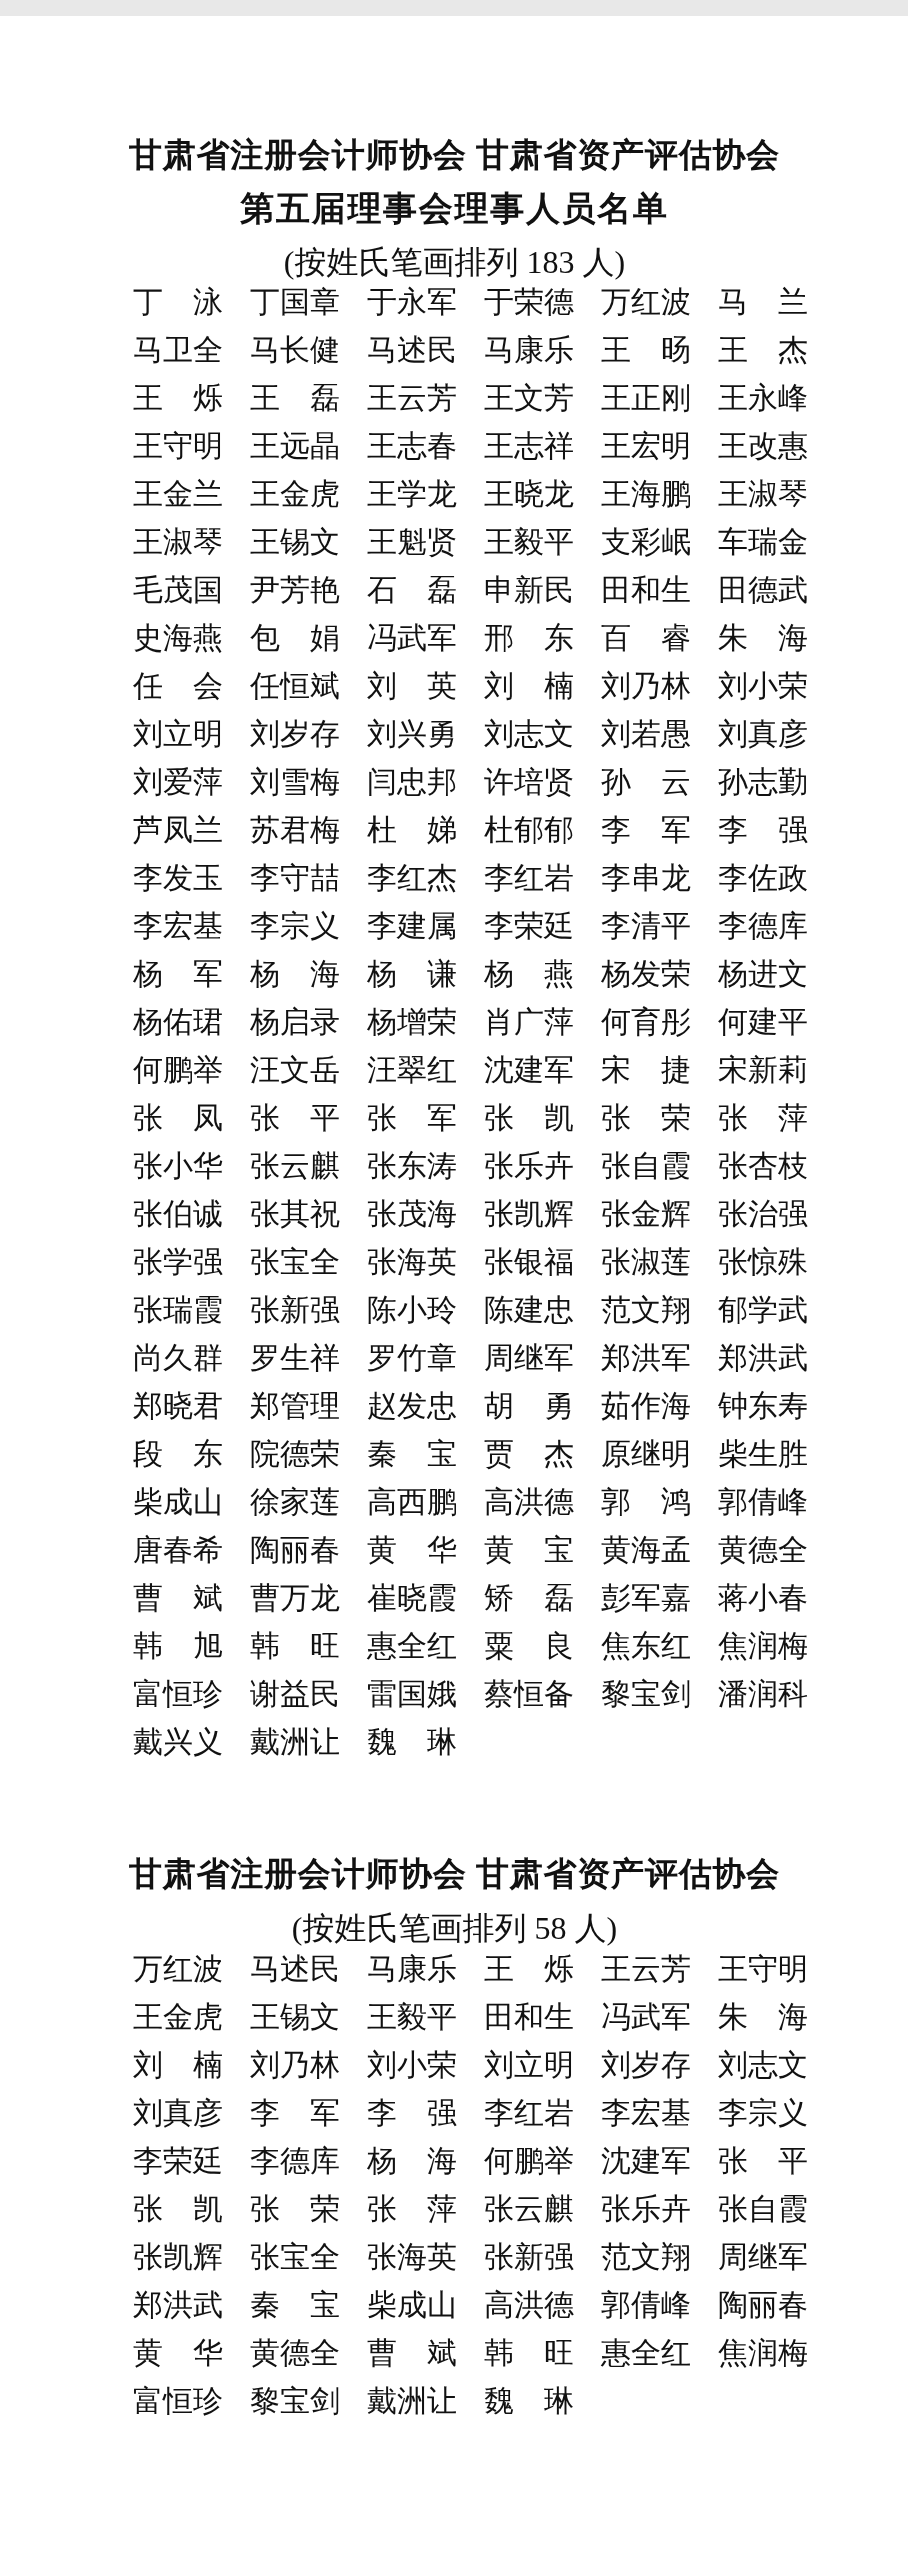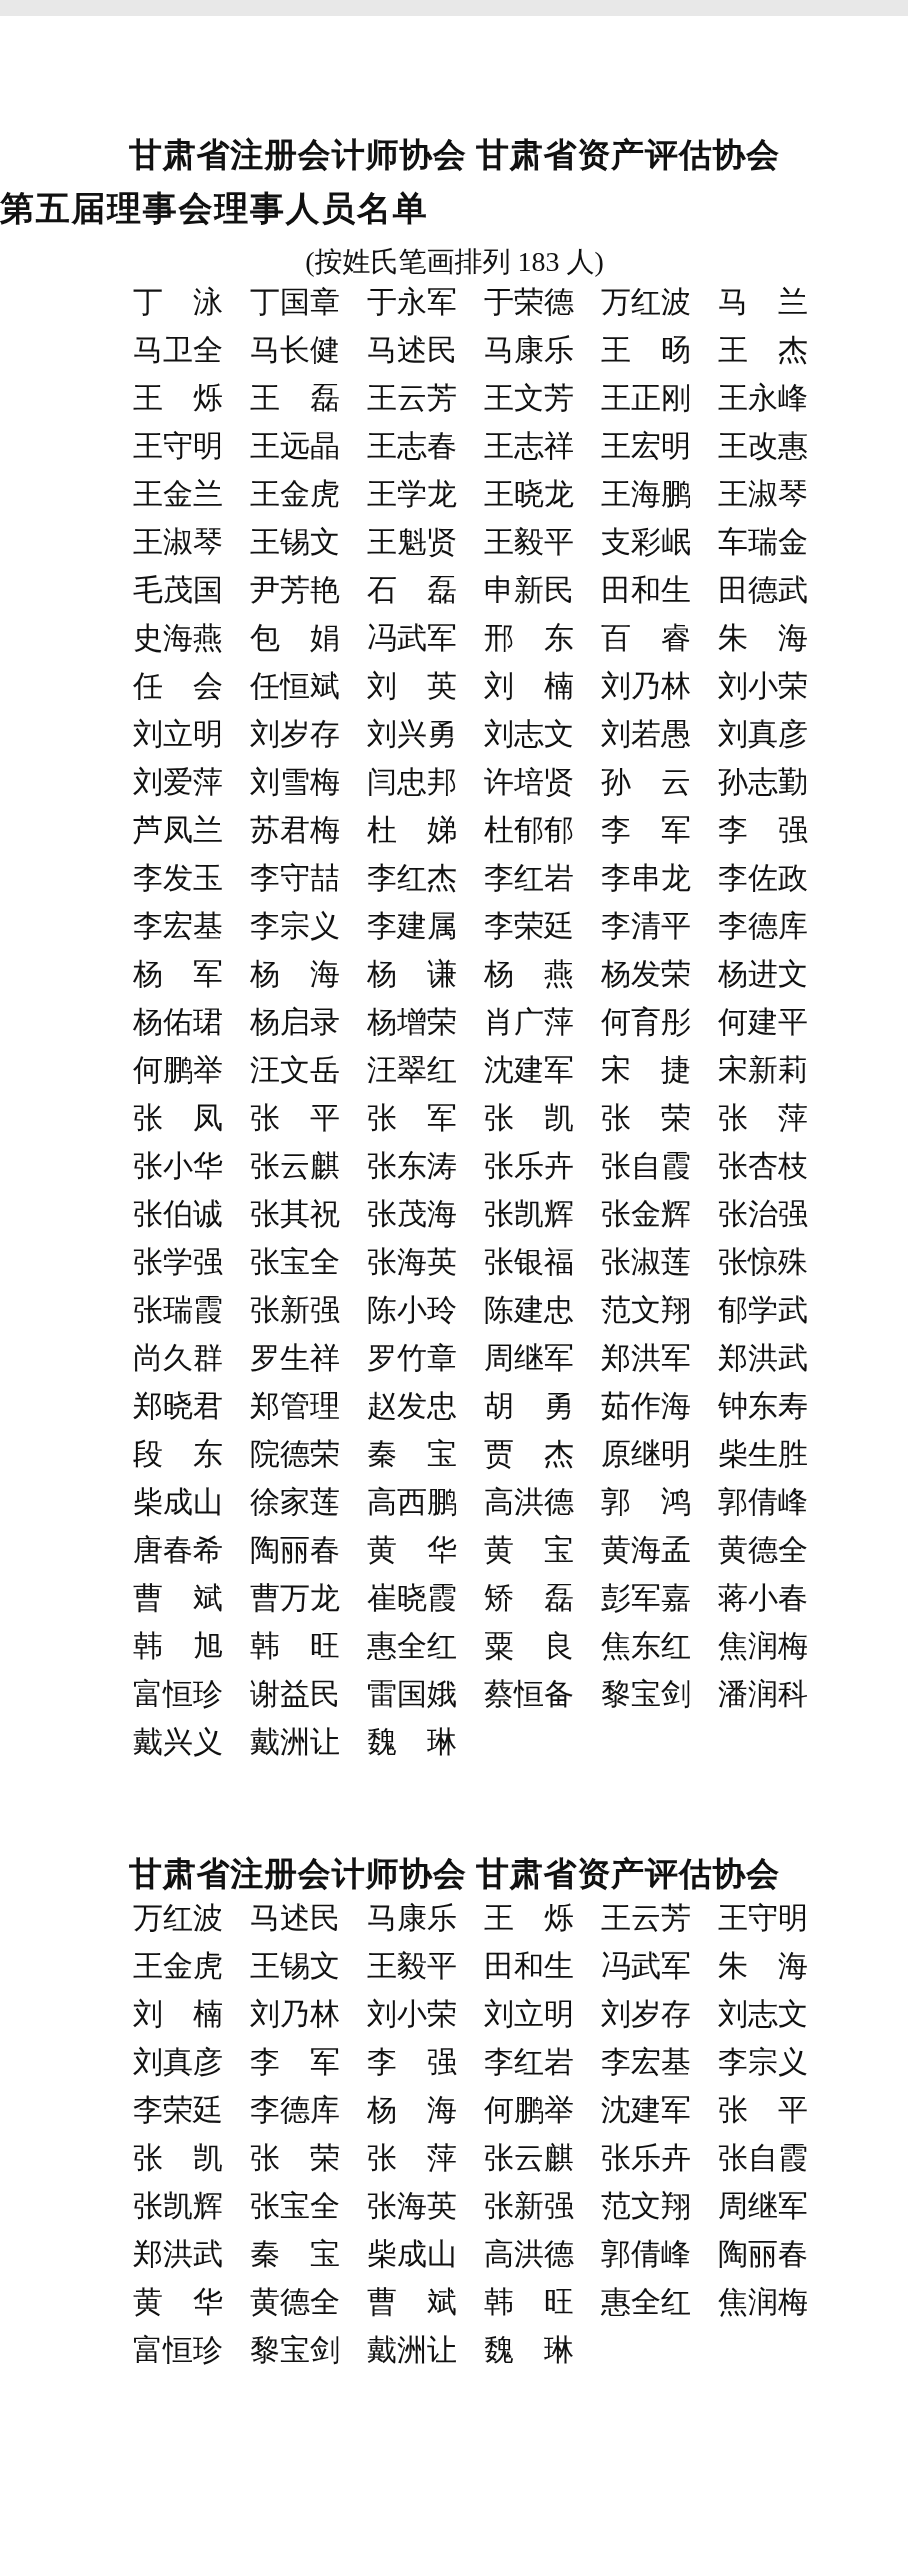"第五届理事会理事人员名单" .list-title { text-align: left -> center }
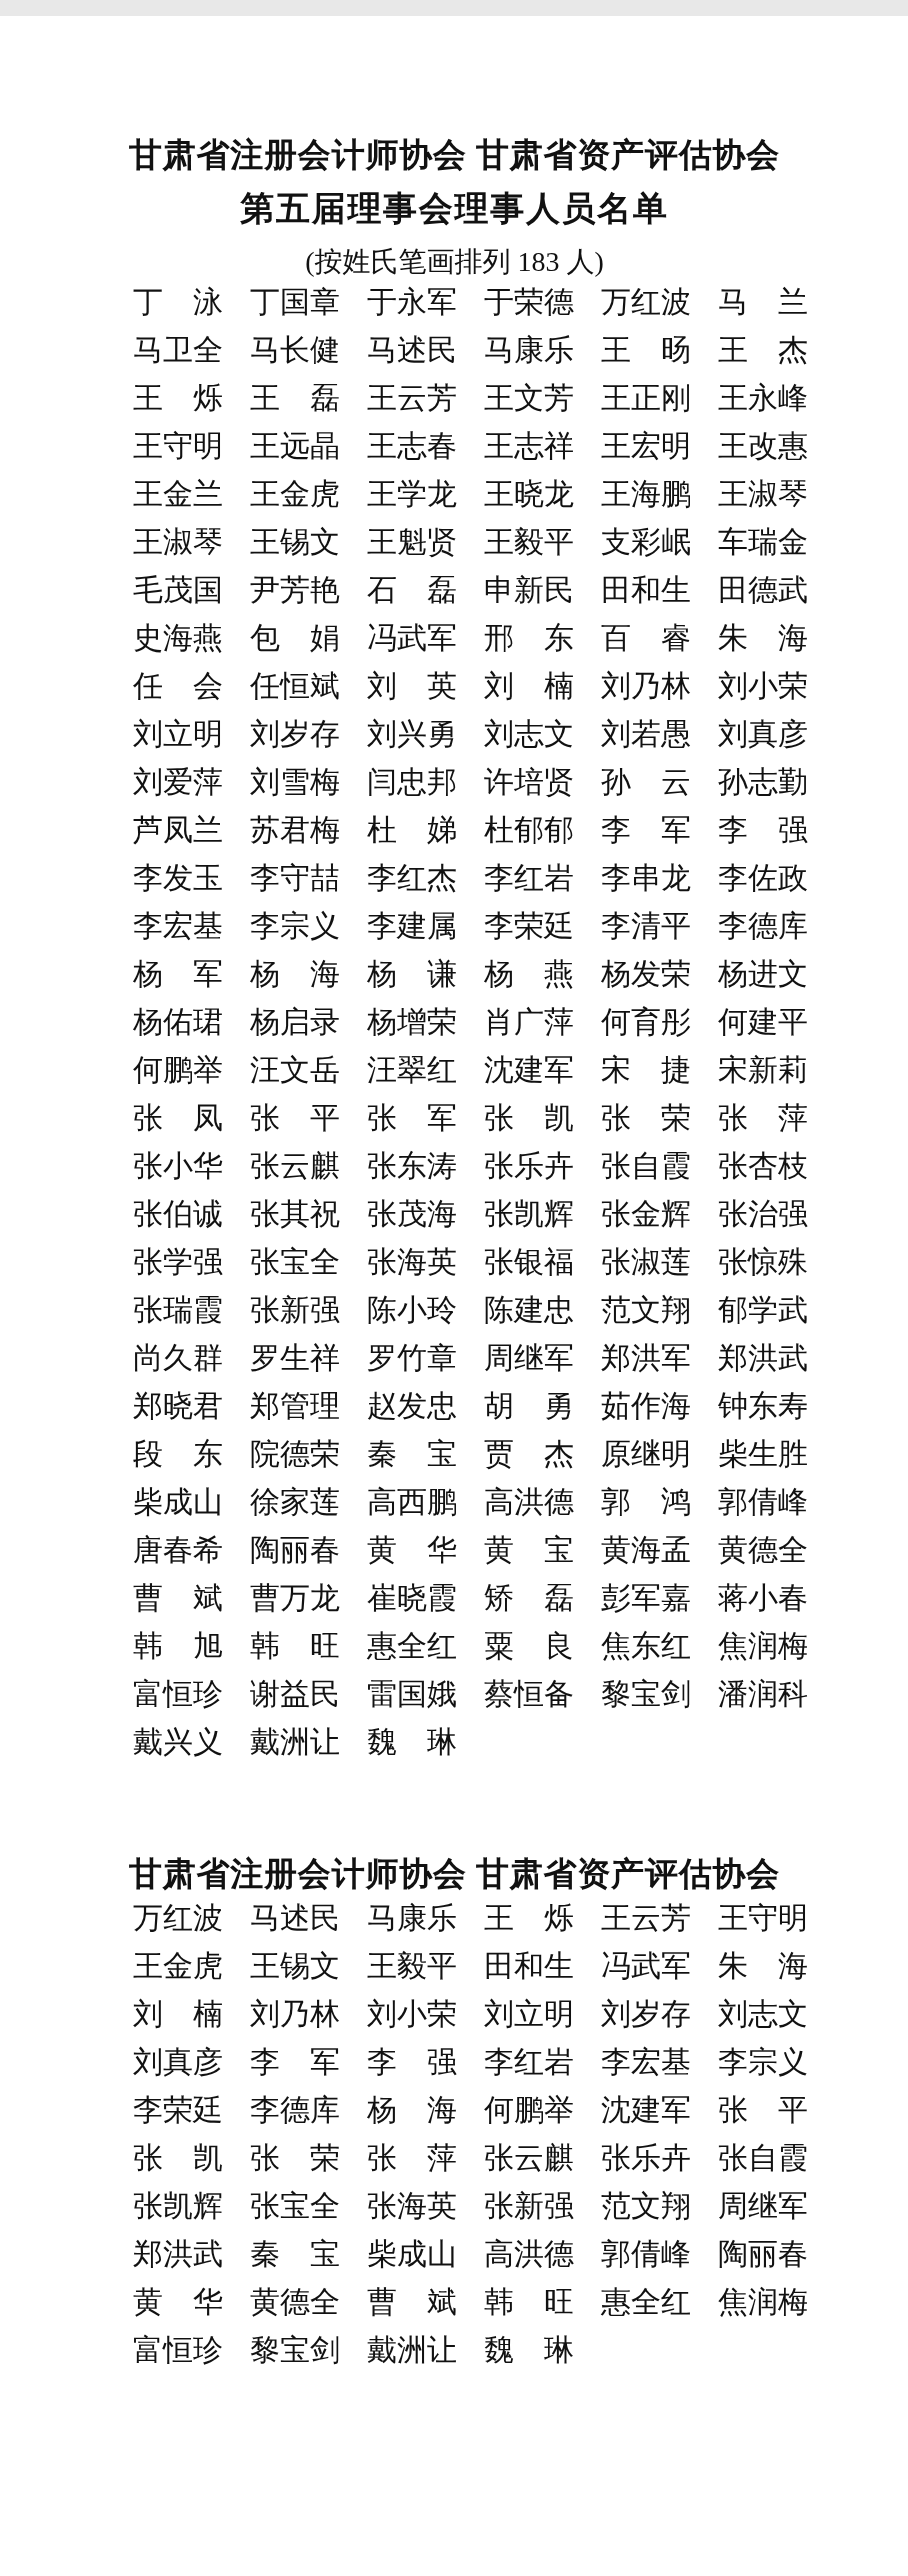"(按姓氏笔画排列 183 人)" .list-note { font-size: 28px -> 32px }
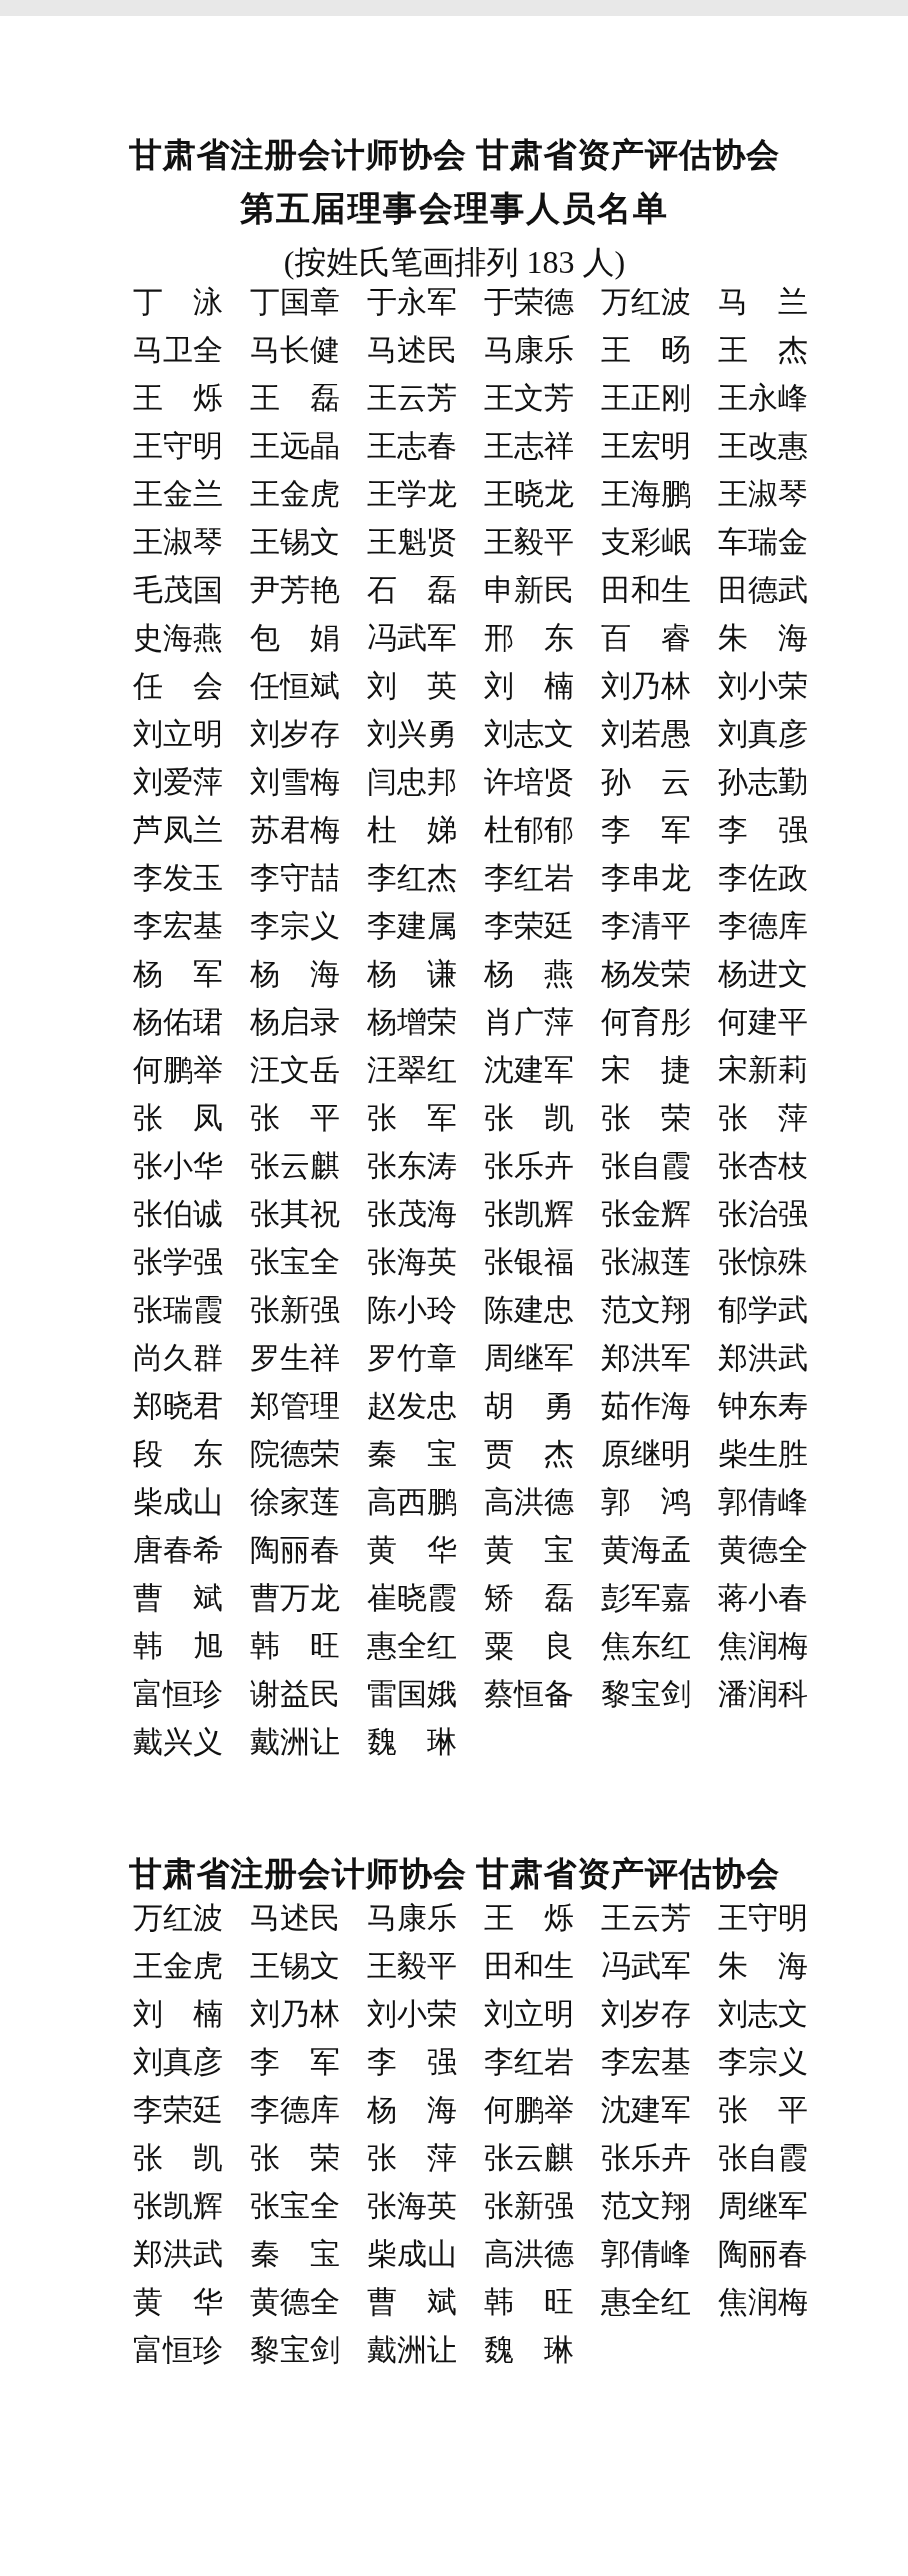"(按姓氏笔画排列 58 人)" p.list-note { html: none -> <p>(按姓氏笔画排列 58 人)</p> }
